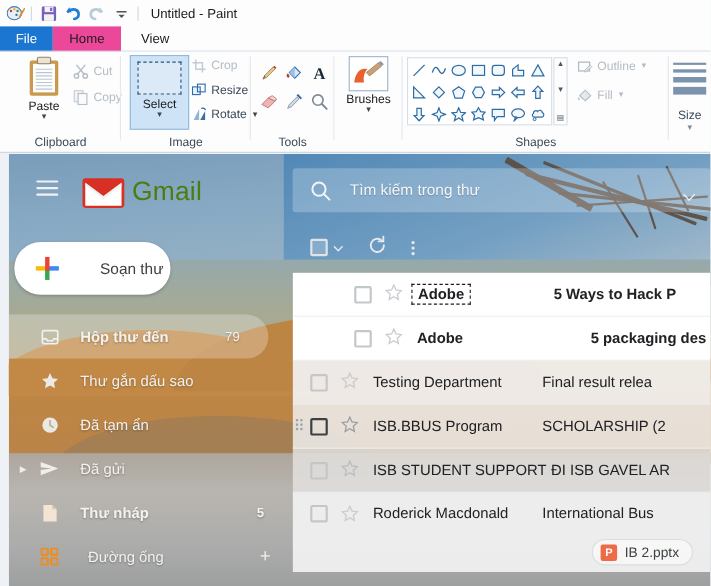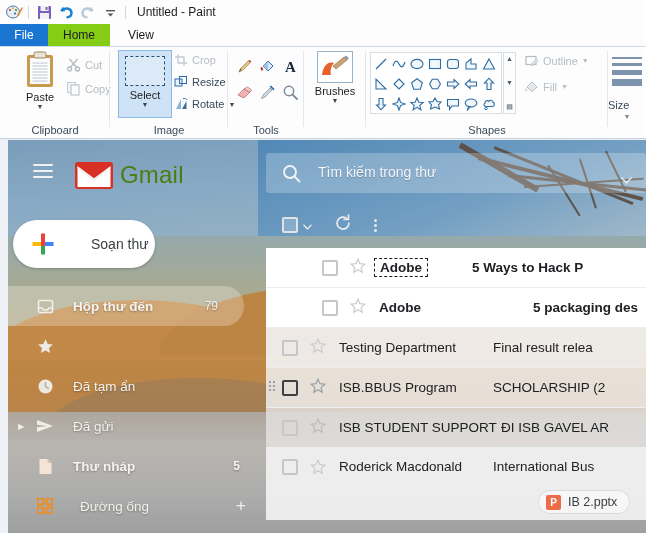"Home" .tab-home { background: #84cc16 -> #ec4899 }
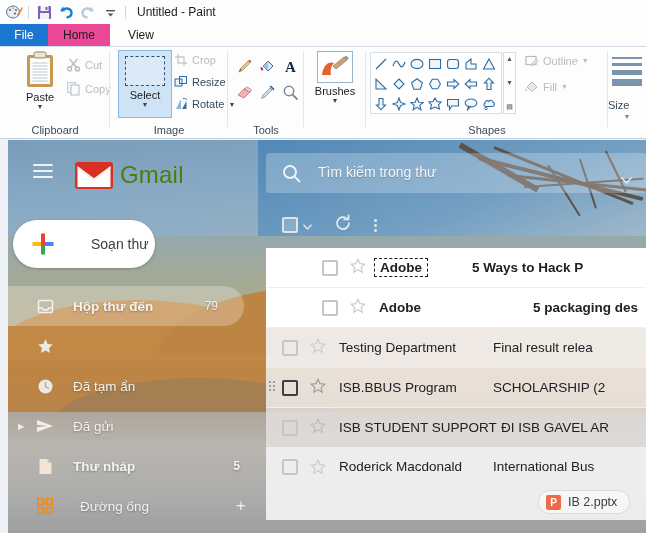"Size" .size-label { text-align: left -> center }
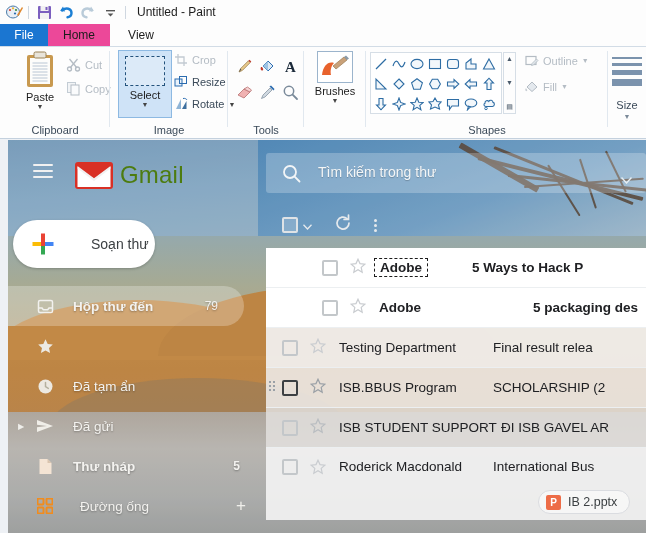"5 Ways to Hack P" .mrow-subject.bold { text-align: none -> center }
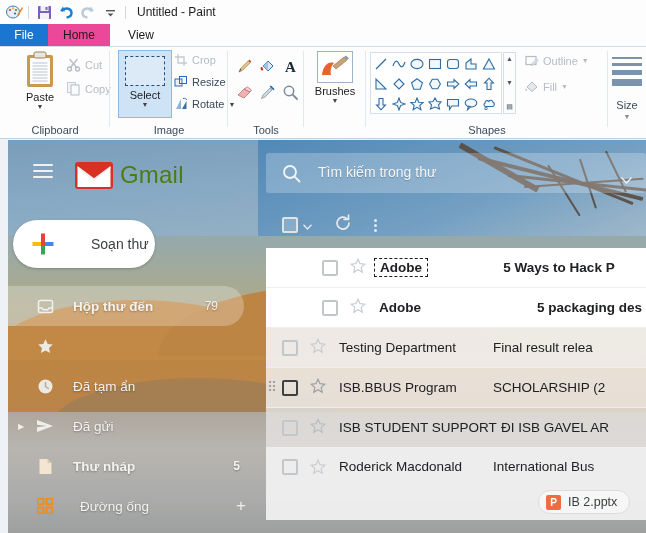"Thư gắn dấu sao" div.nav-label { html: none -> <div>Thư gắn dấu sao</div> }
